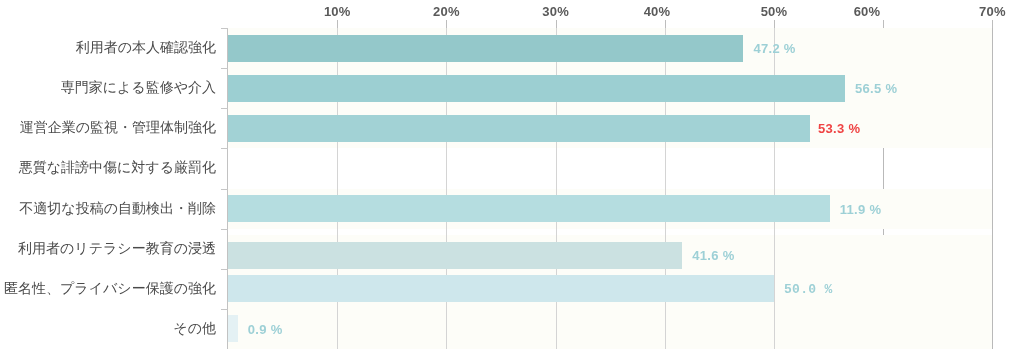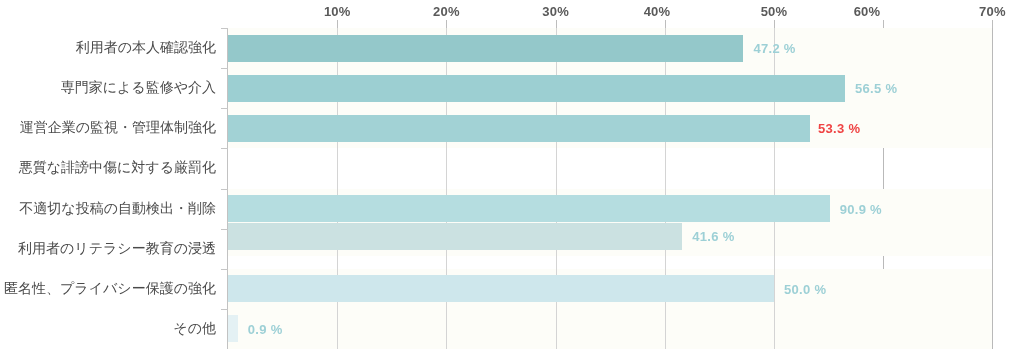"90.9 %" div.bar-value { text: 90.9 -> 11.9 }
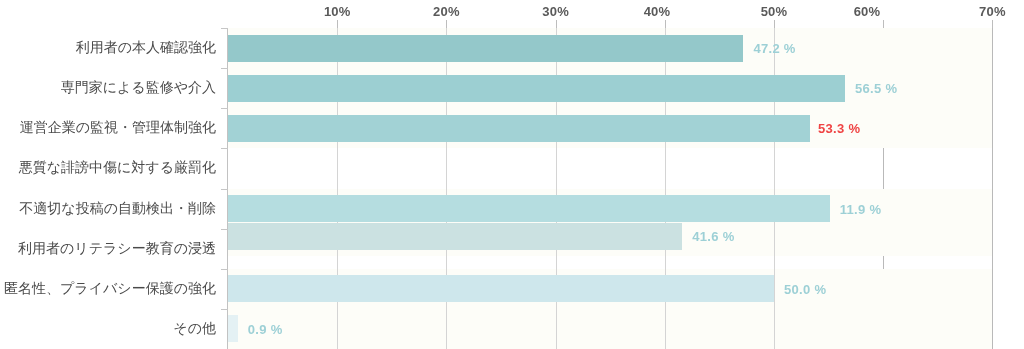"41.6 %" div.row { top: 188px -> 207px }
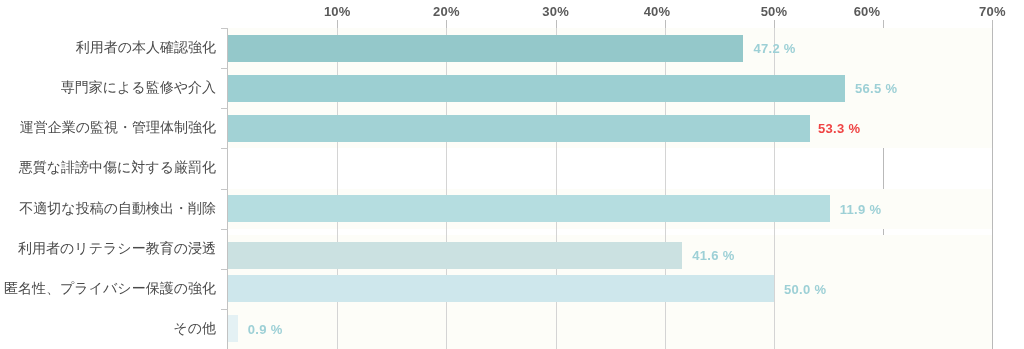"50.0 %" div.bar-value { font-family: none -> Liberation Mono, monospace }
